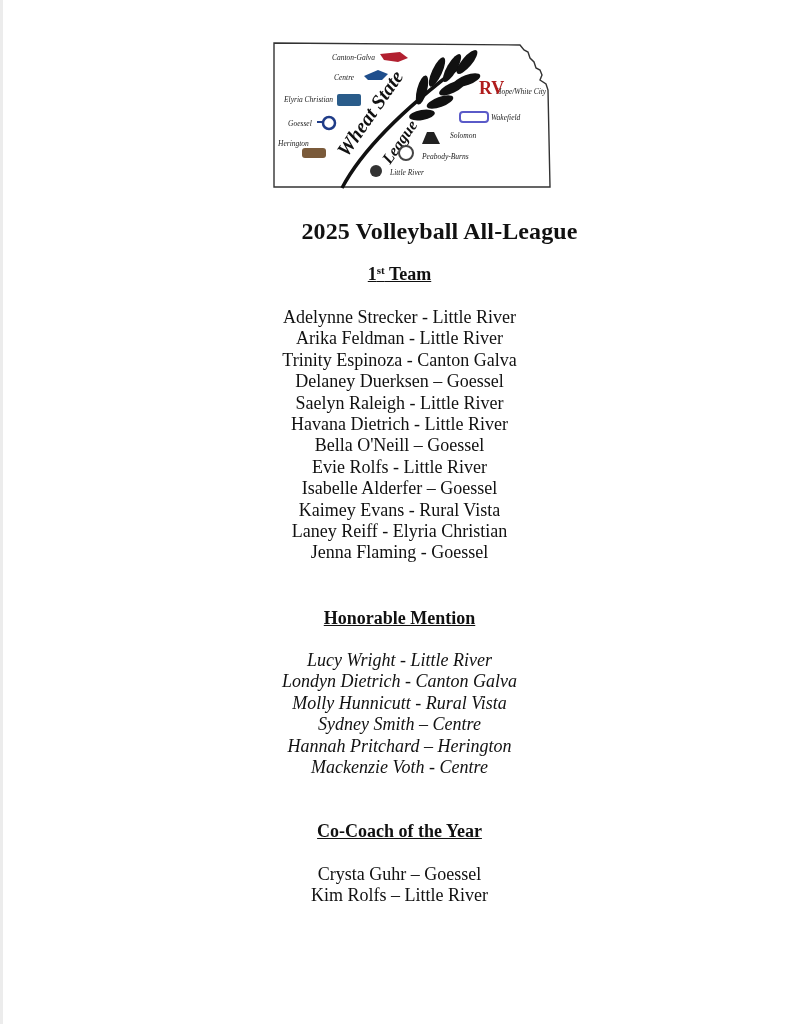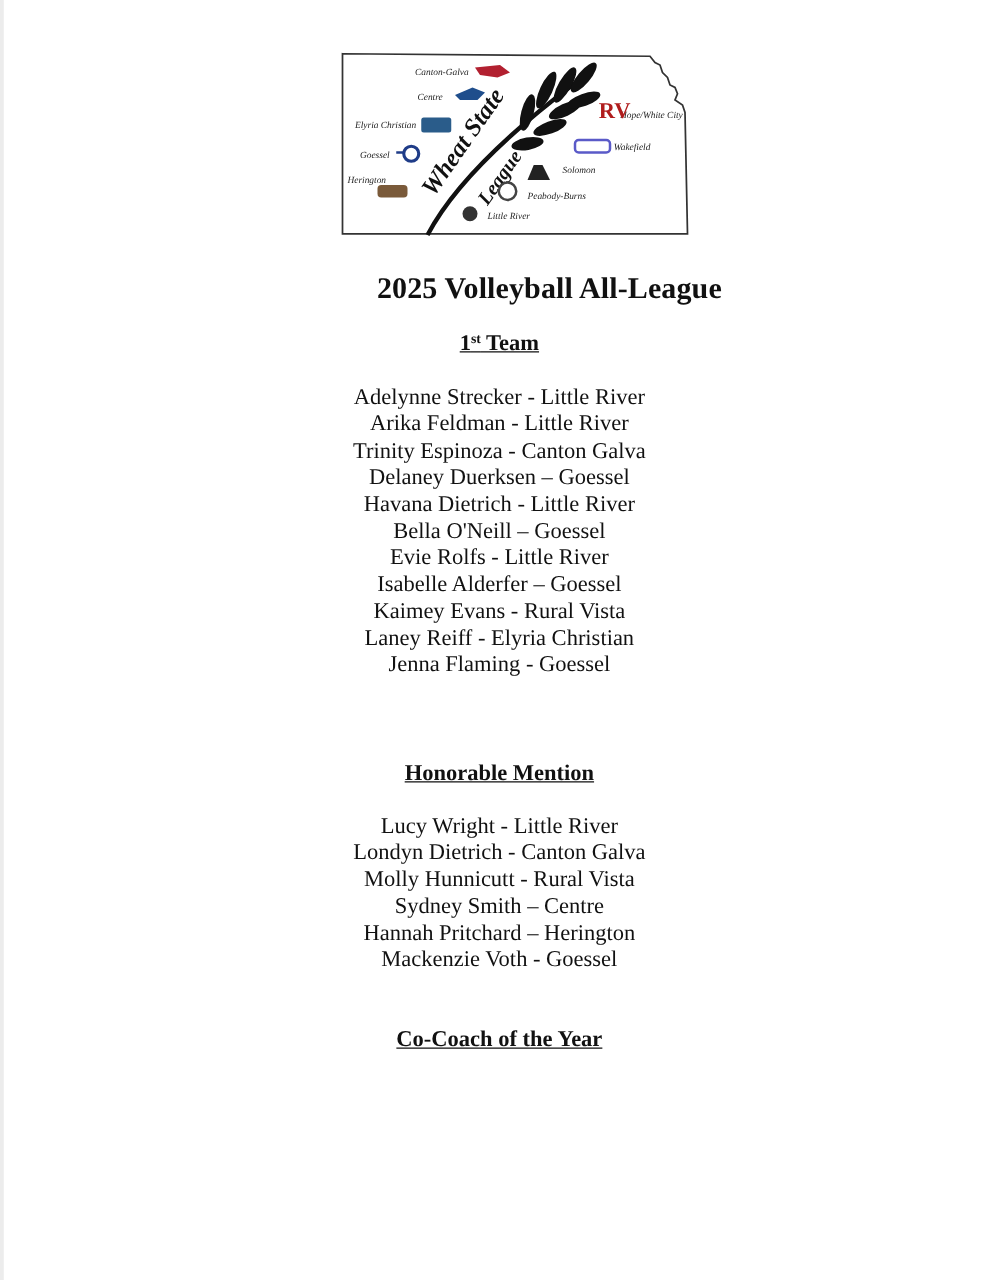"Saelyn Raleigh - Little River" div.row { html: none -> <div>Saelyn Raleigh - Little River</div> }
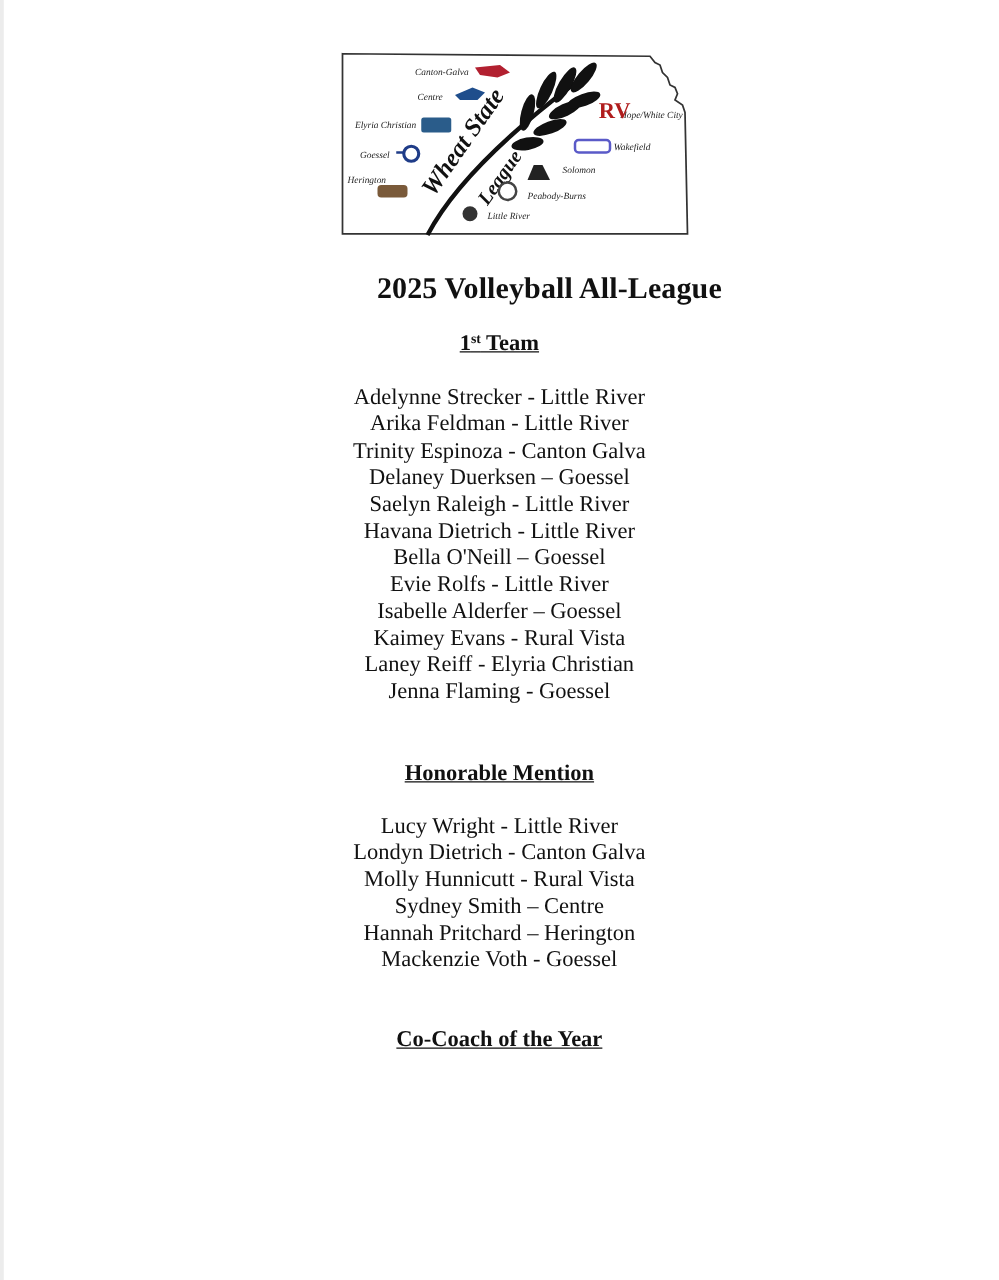"Lucy Wright - Little River" div.list { font-style: none -> italic }
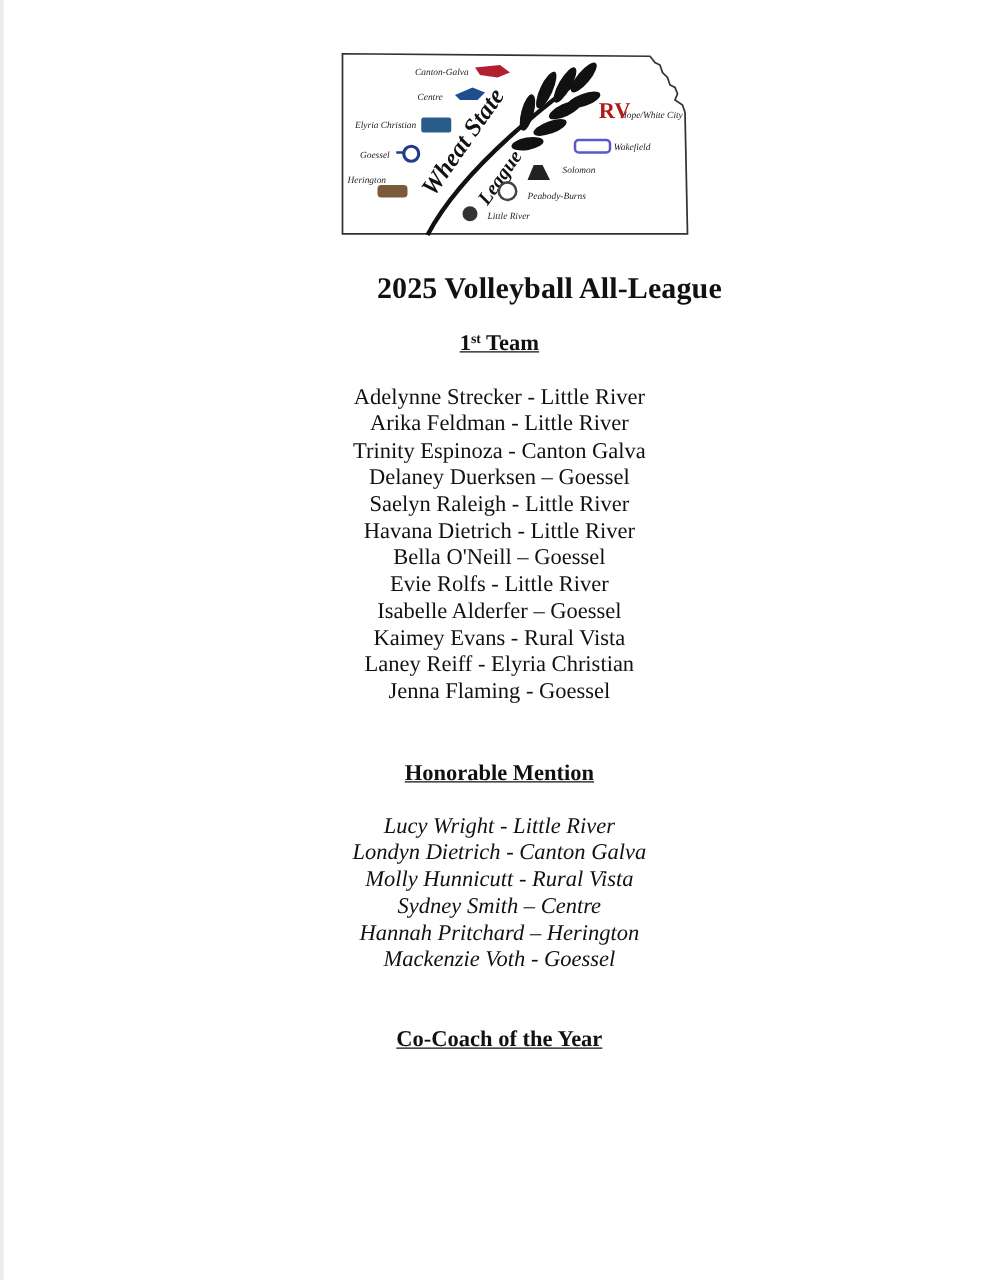"Mackenzie Voth - Goessel" div.row { text: Goessel -> Centre }
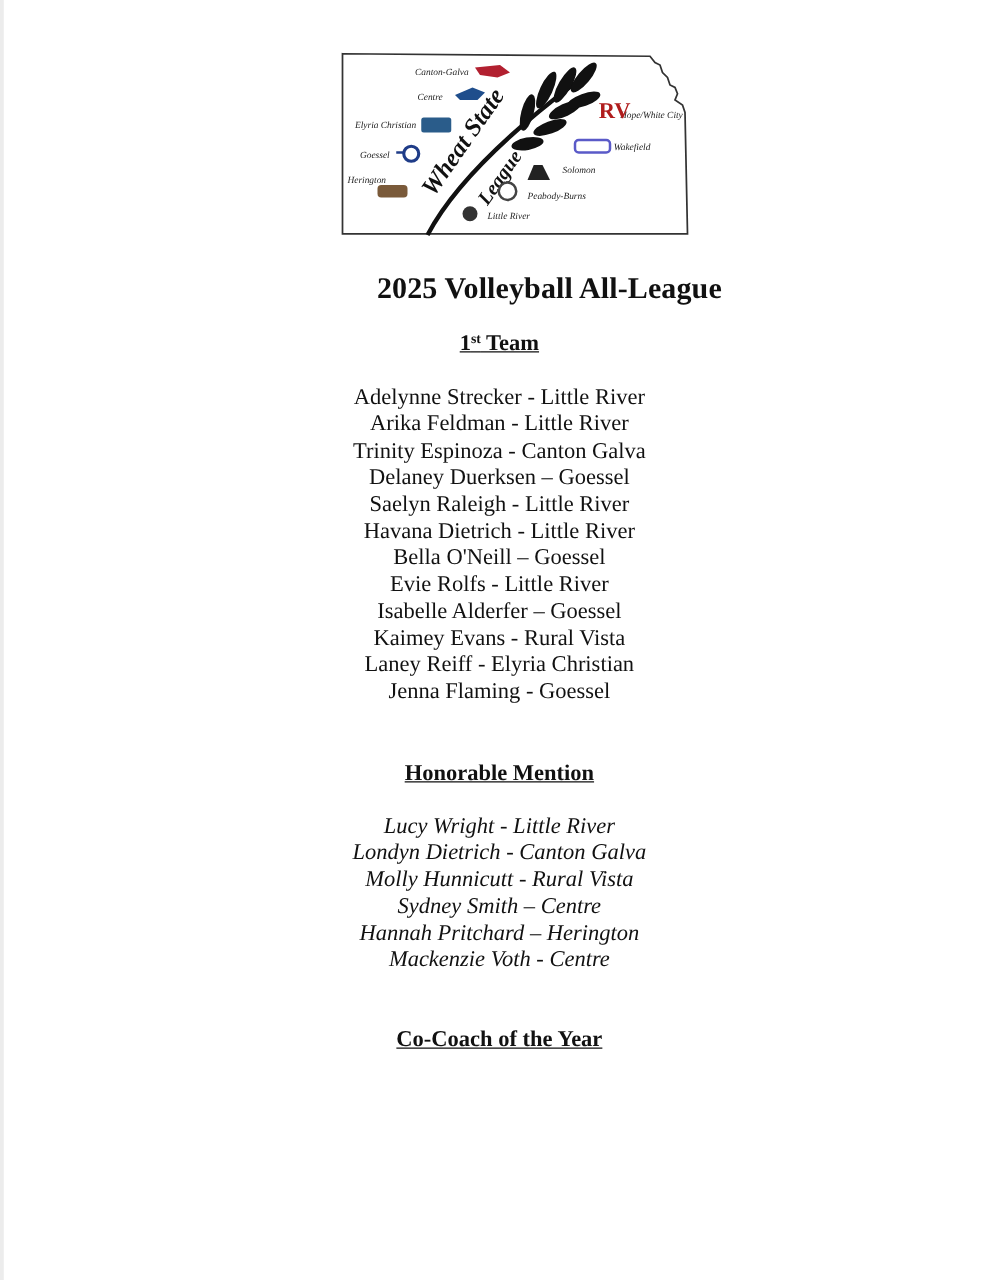"Crysta Guhr – Goessel" div.row { html: none -> <div>Crysta Guhr – Goessel</div> }
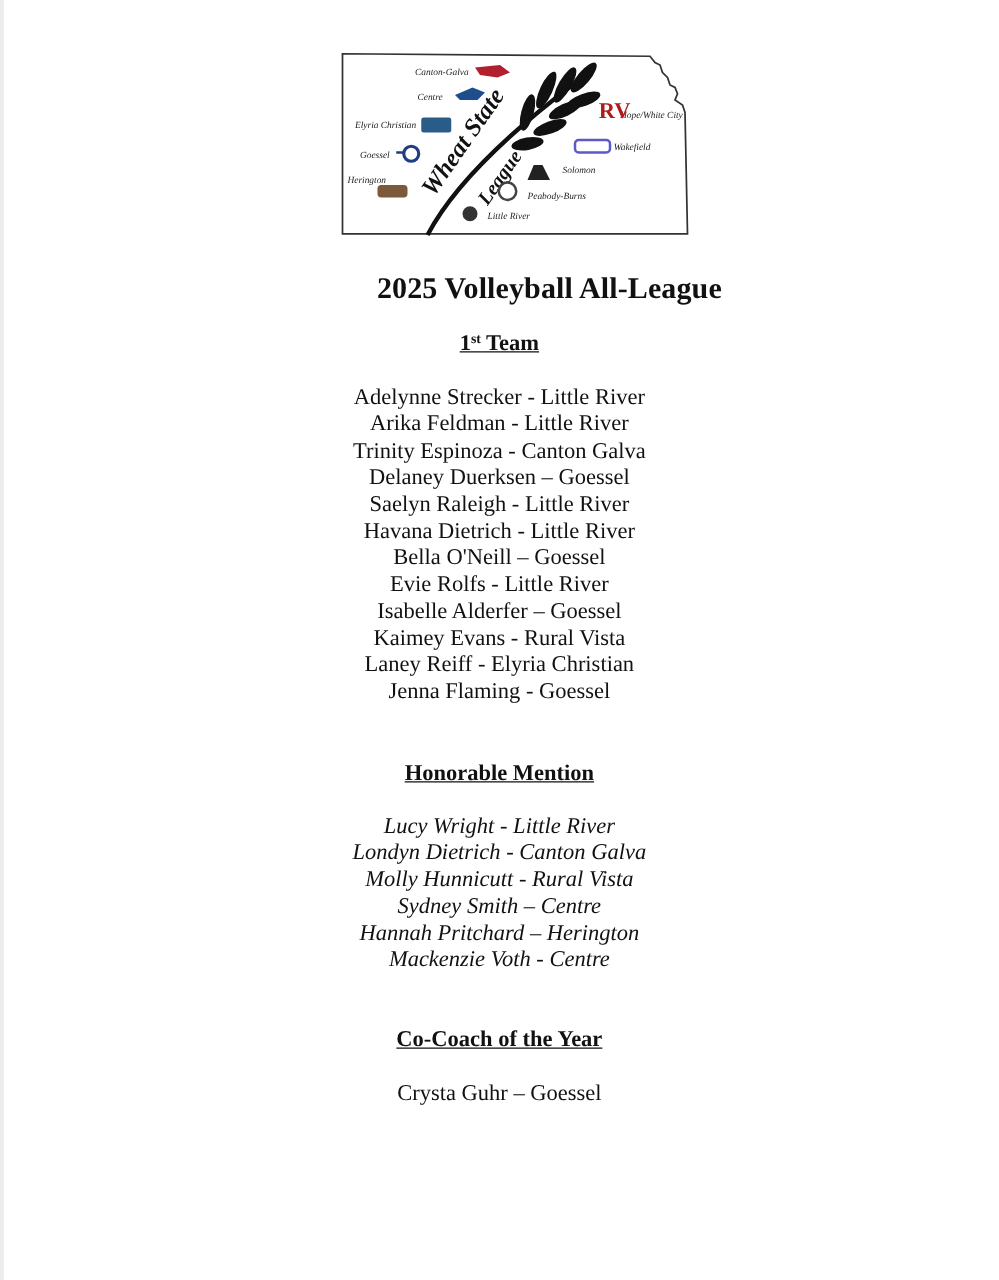"Kim Rolfs – Little River" div.row { html: none -> <div>Kim Rolfs – Little River</div> }
